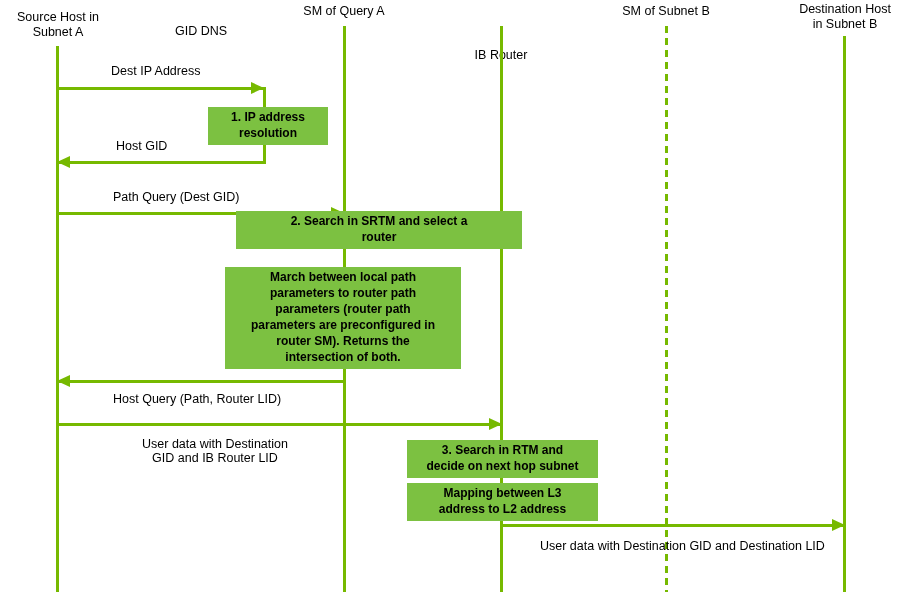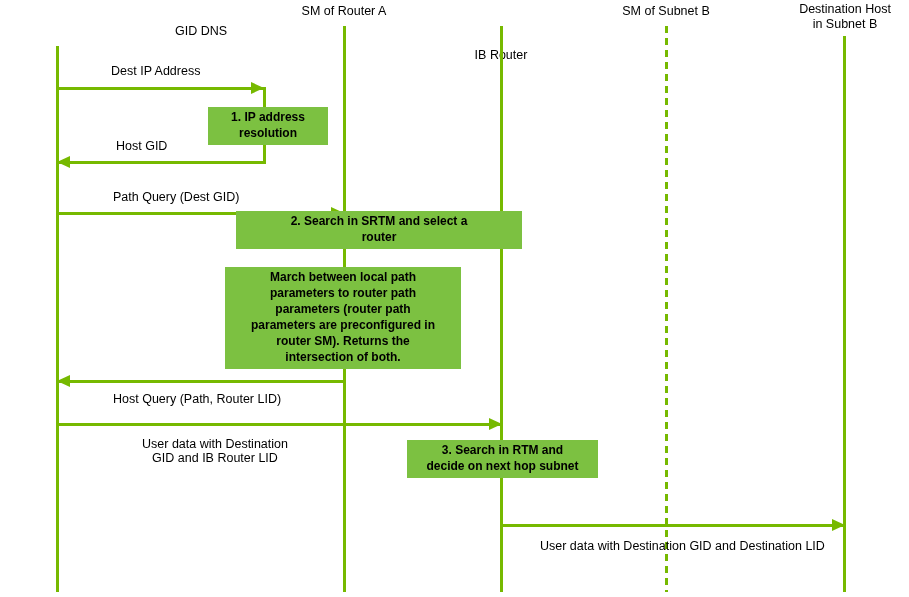"Source Host in" div.ll-label { html: none -> <div>Source Host in Subnet A</div> }
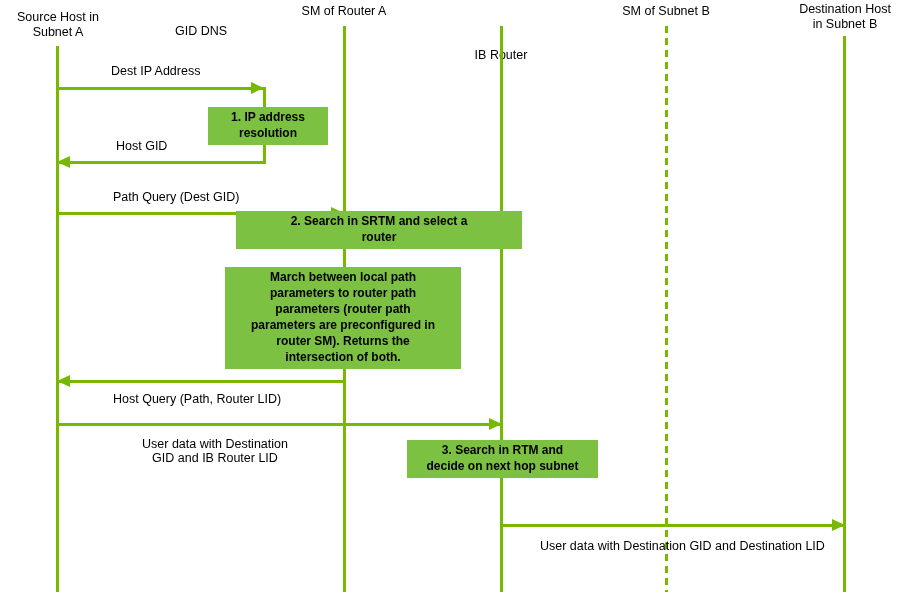"SM of Router A" div.ll-label { text: Router -> Query }
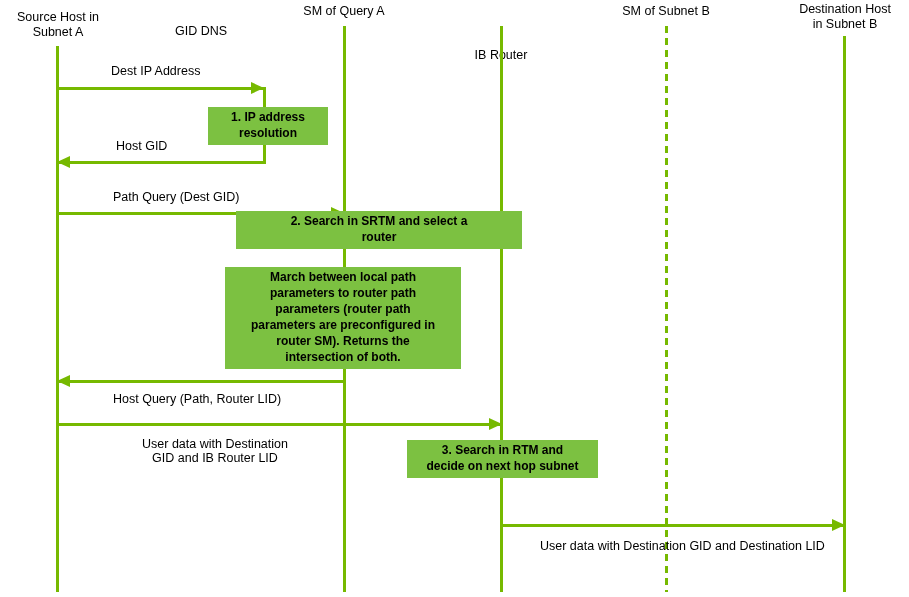"Mapping between L3" div.step-box { html: none -> <div>Mapping between L3 address to L2 address</div> }
